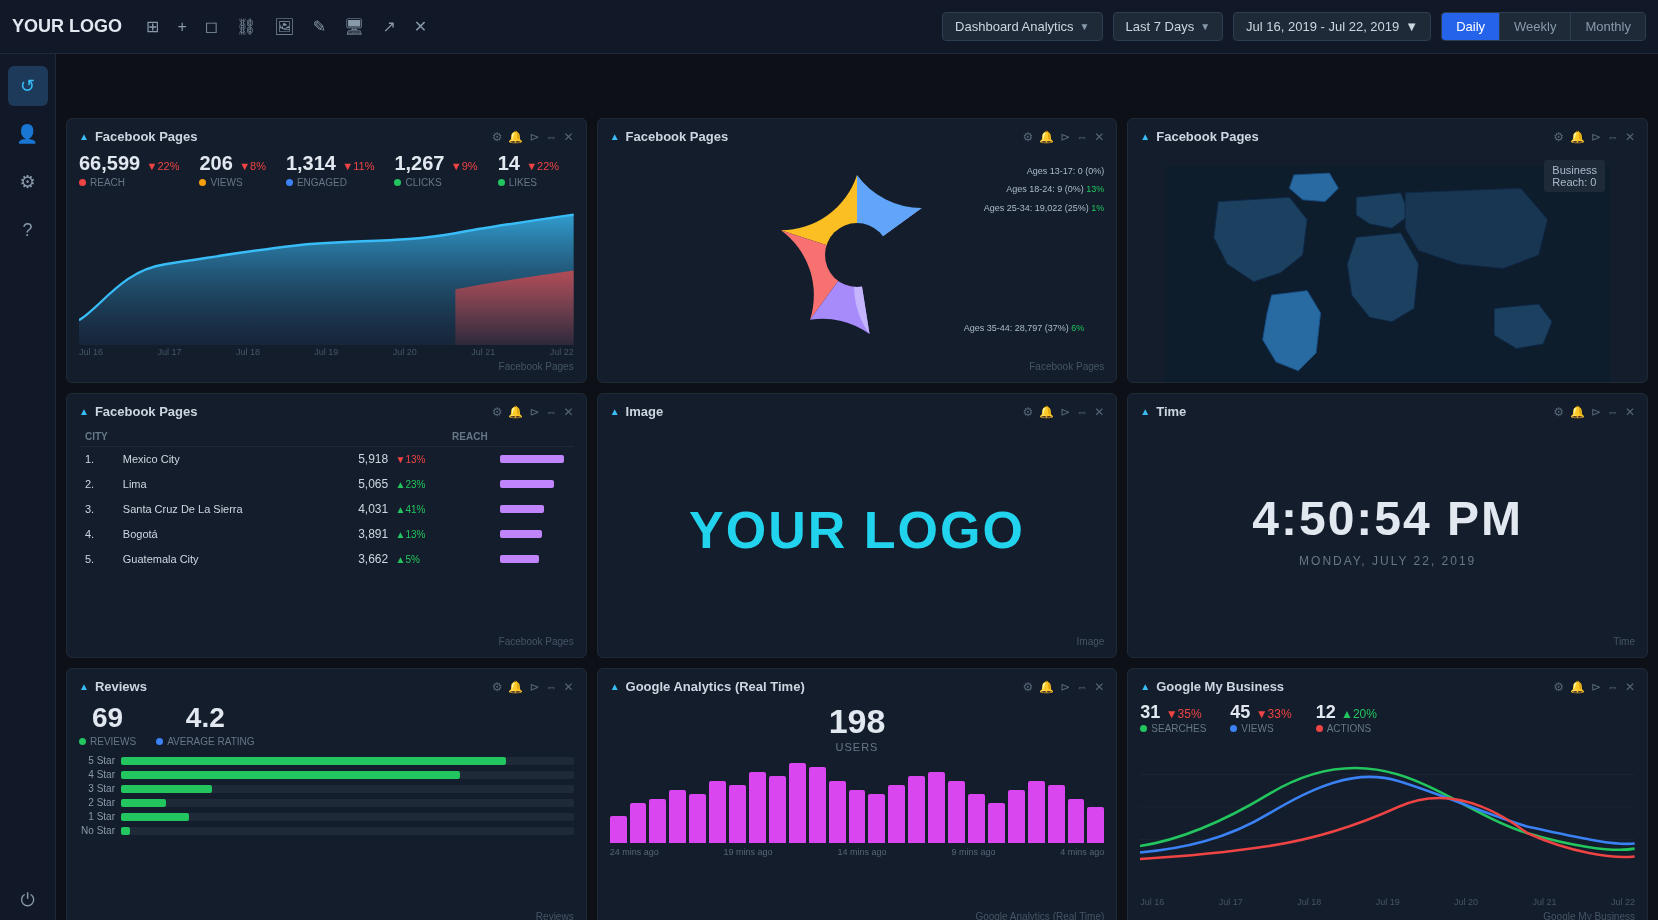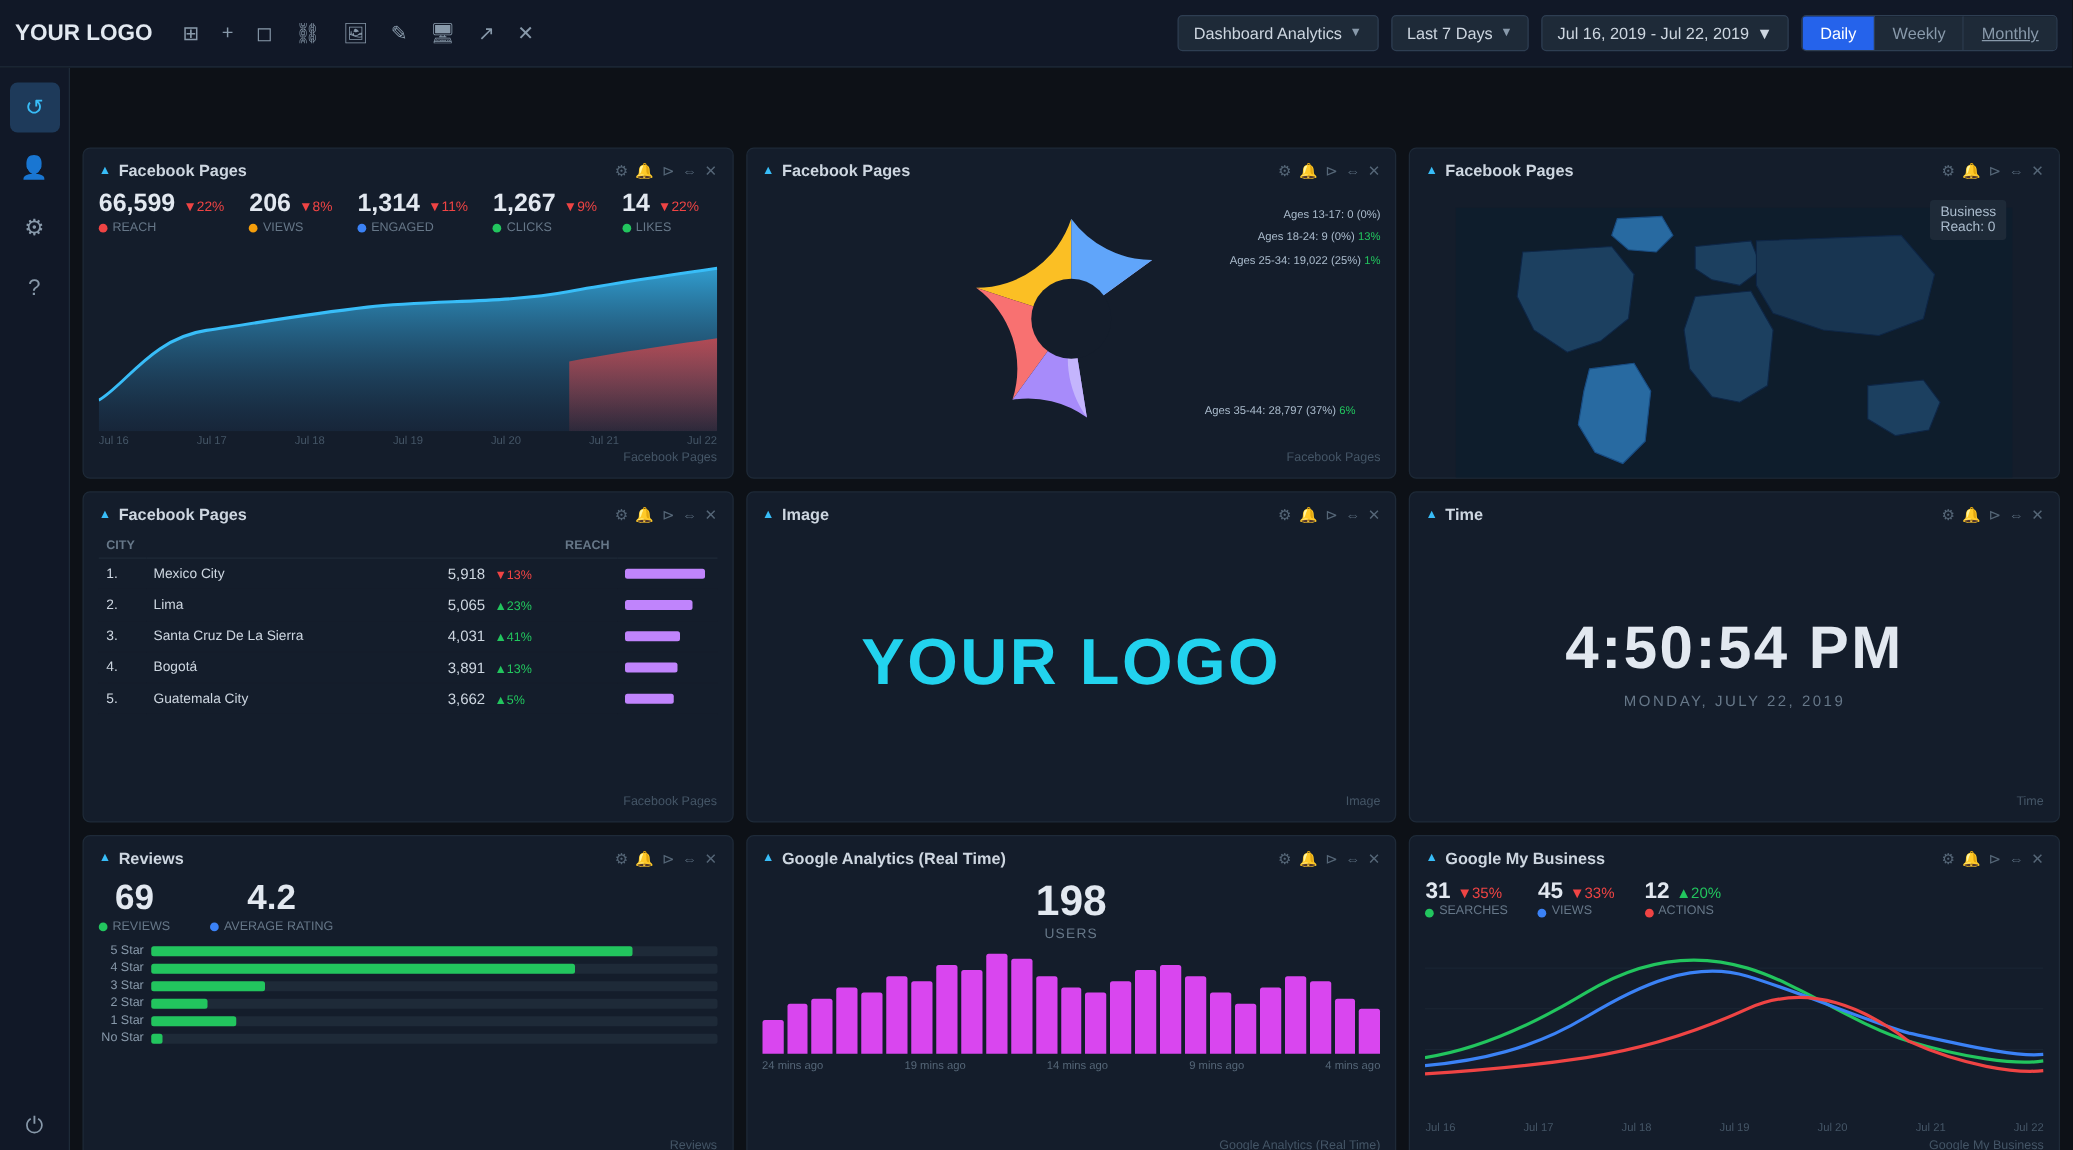"Monthly" .period-btn:last-child { text-decoration: underline -> none }
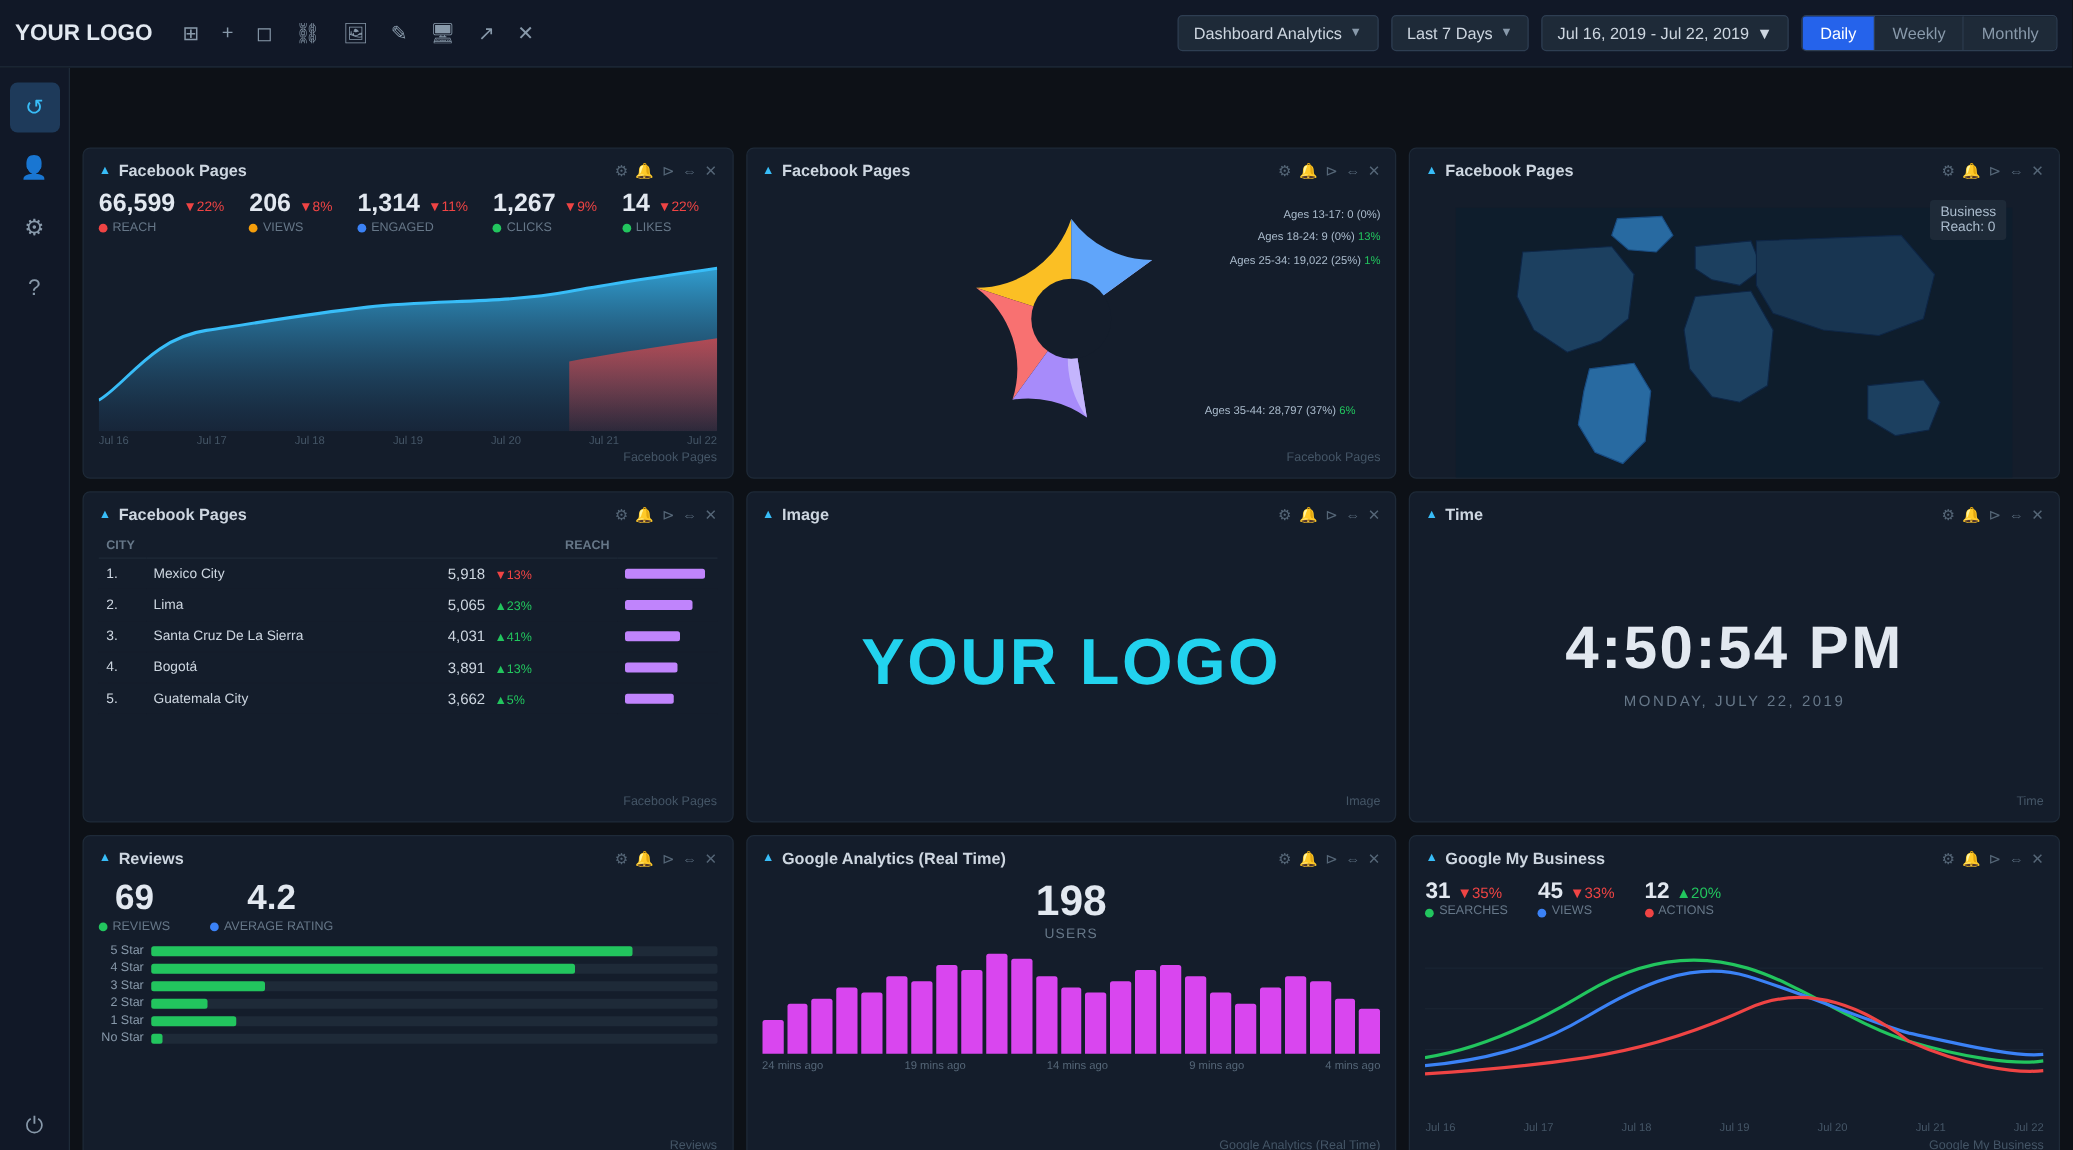"69" .reviews-stats { gap: 32px -> 20px }
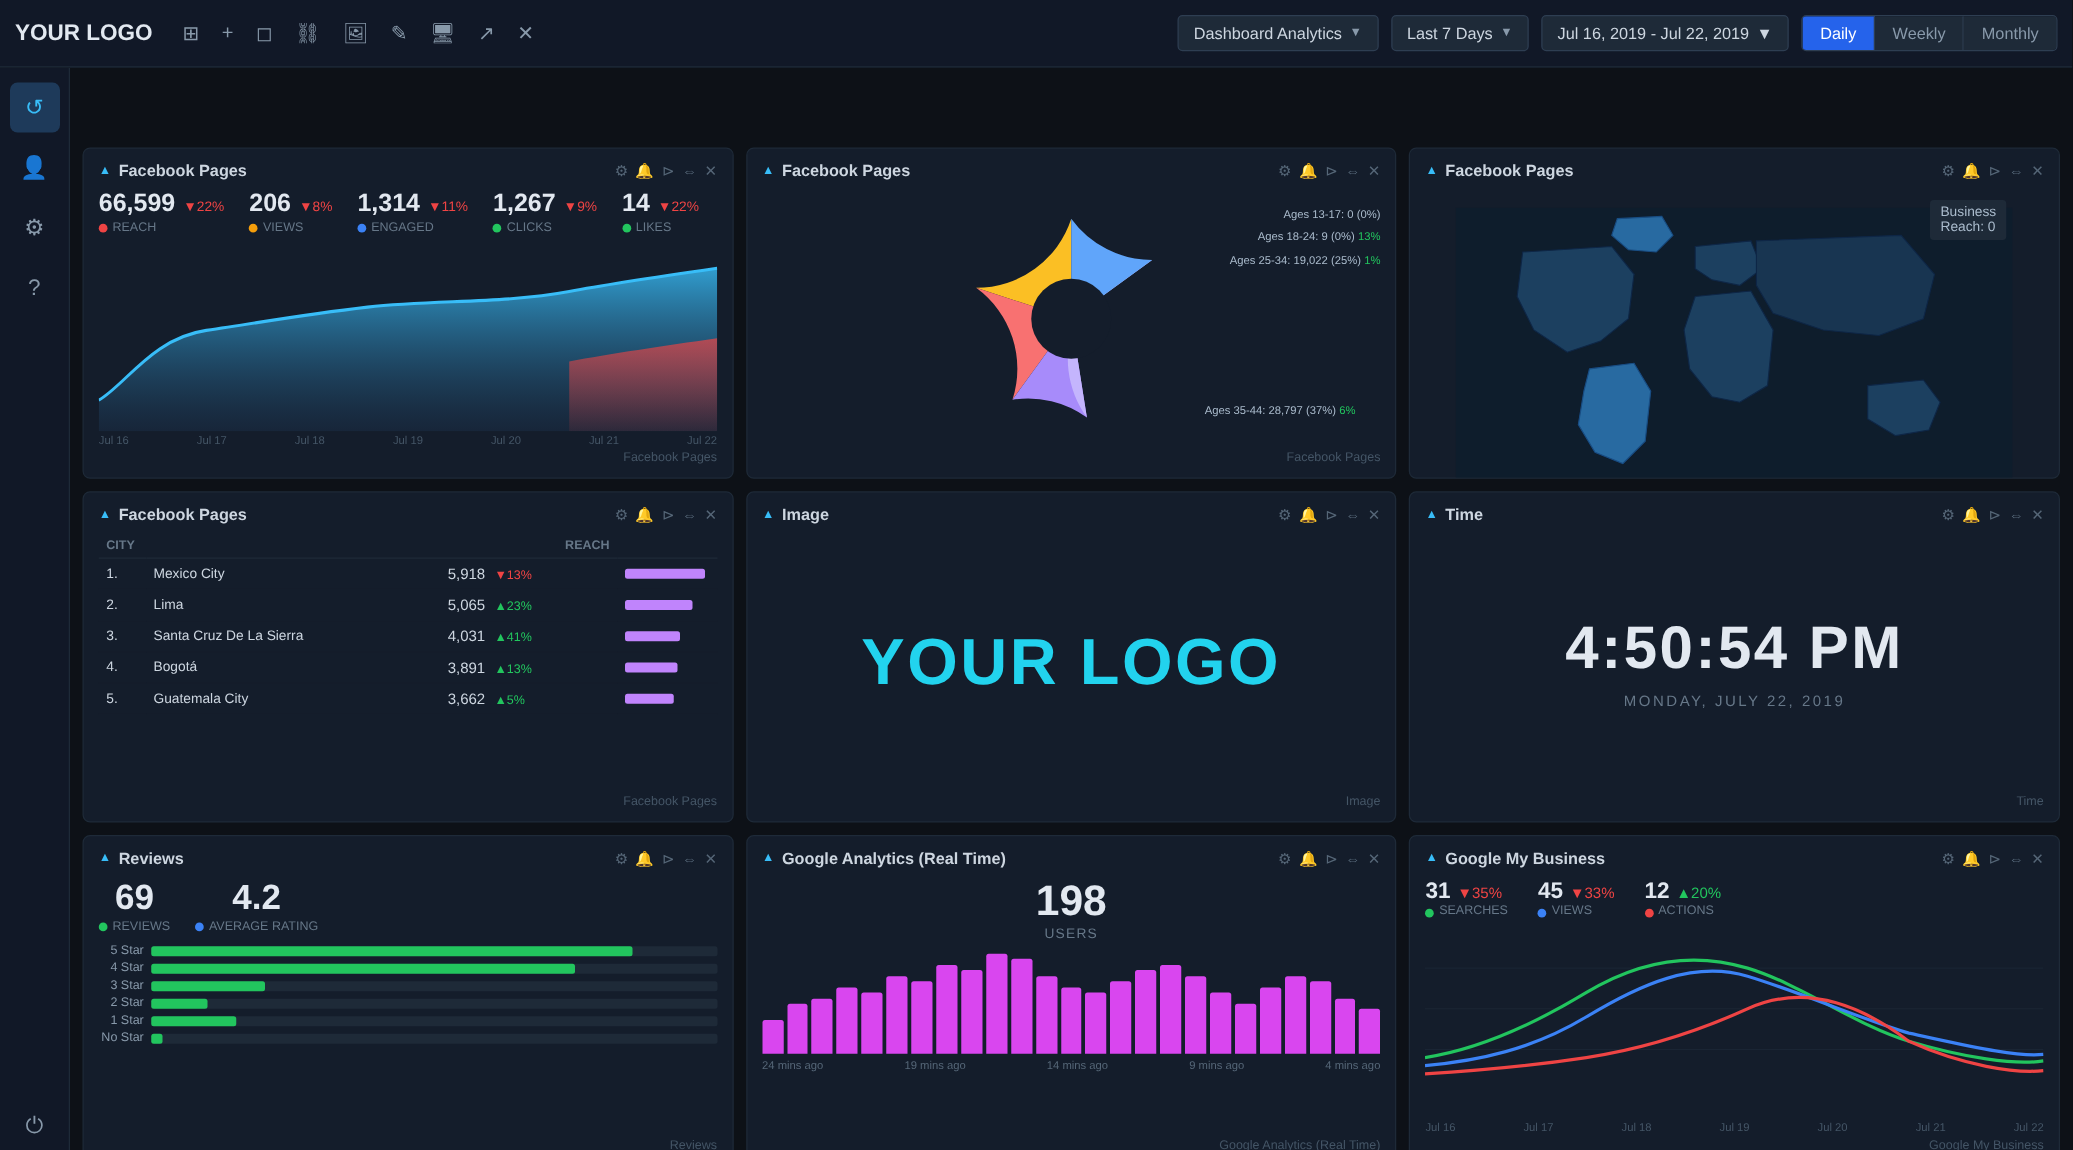"SEARCHES" .gmb-lbl { align-items: flex-end -> center }
